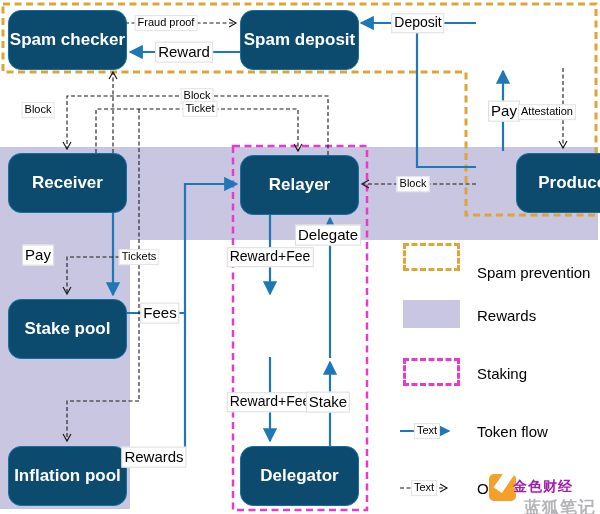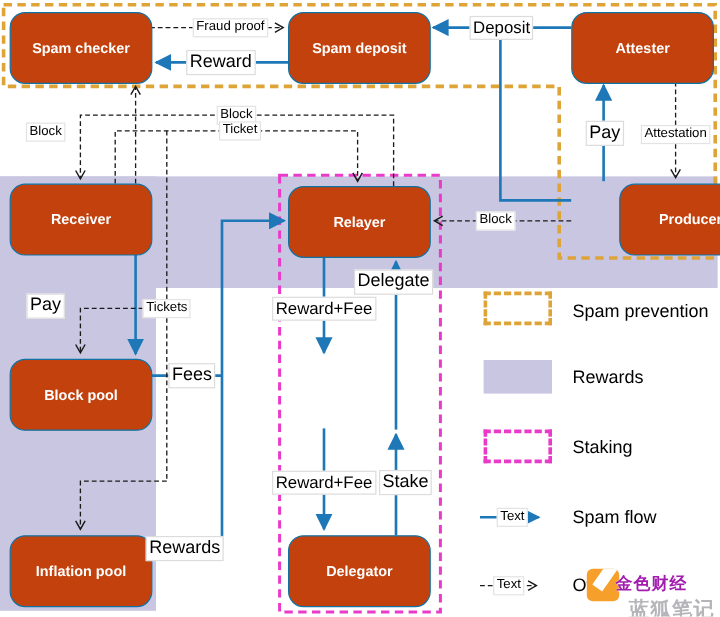"Fraud proof" div.elabel { left: 192px -> 166px }
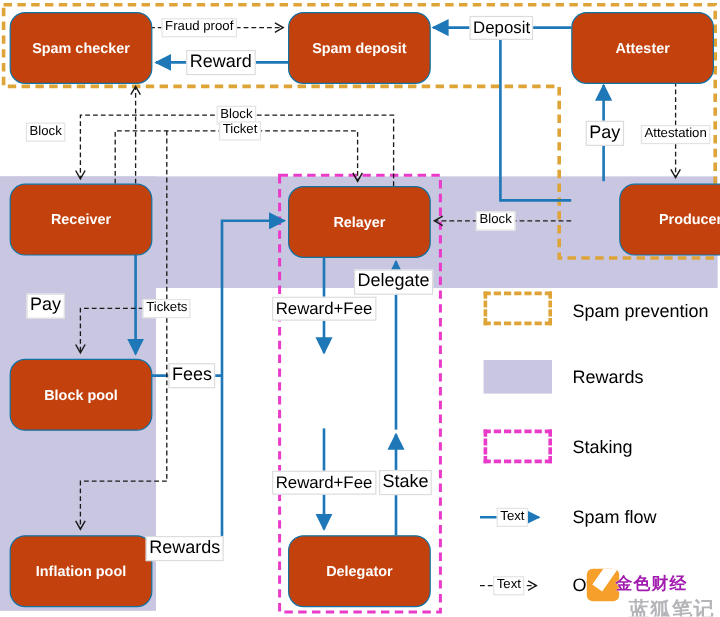"Spam checker" .node { background: #c2410c -> #0c4a6e; font-size: 12px -> 17px }
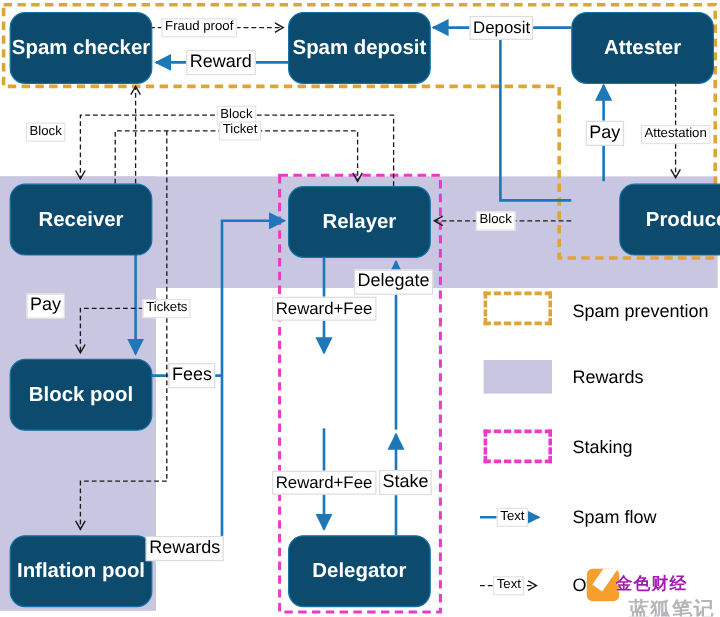"Attester" div.node { html: <div>Attester</div> -> none }
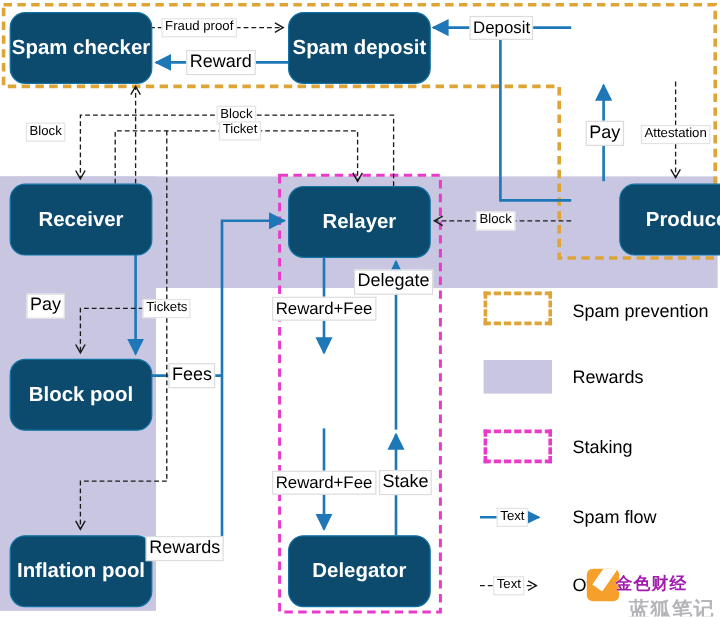"Attestation" div.elabel { margin-left: 16px -> none }
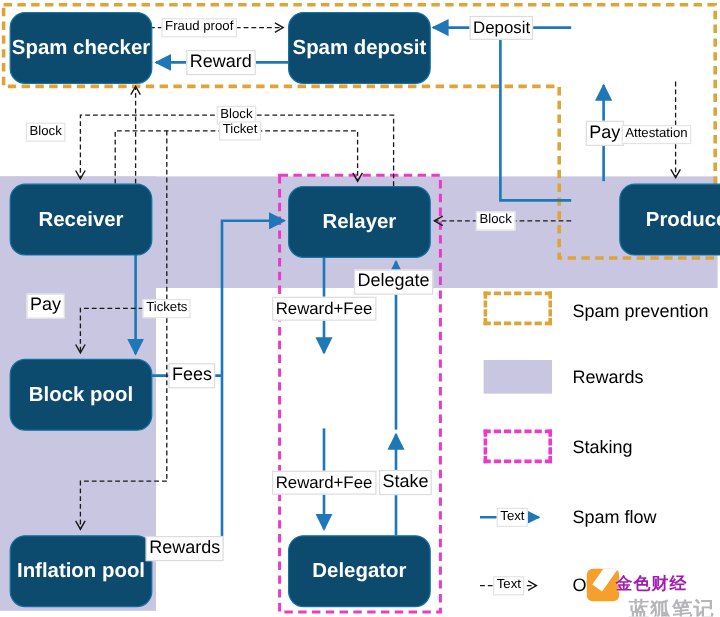"Spam prevention" div.legend-label { top: 260px -> 272px }
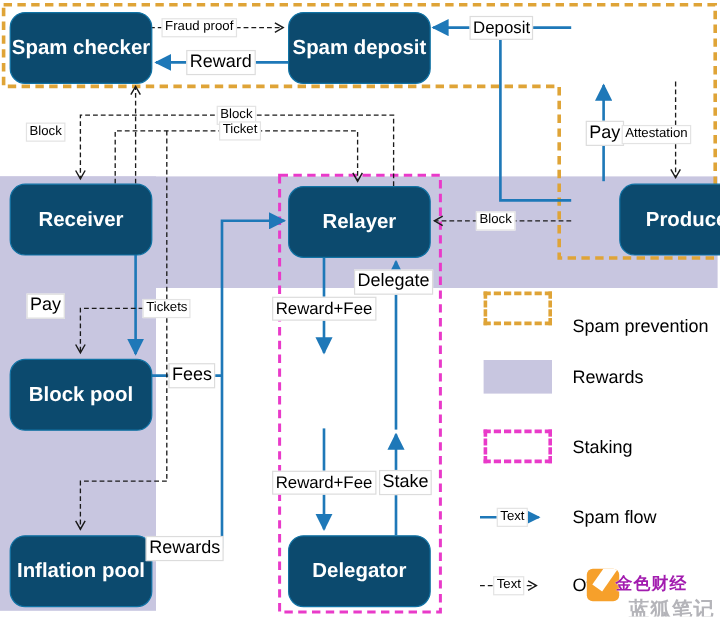"Block pool" div.node { text: Block -> Stake }
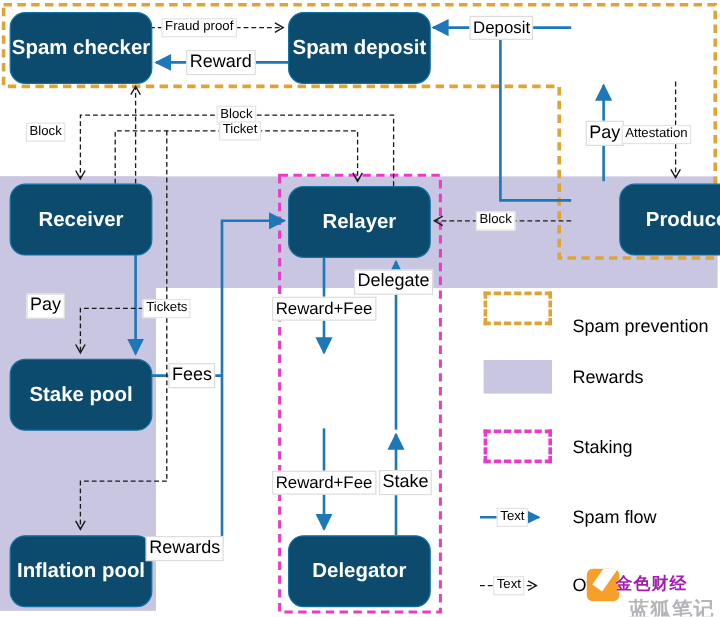"Stake" div.elabel { left: 338px -> 328px }
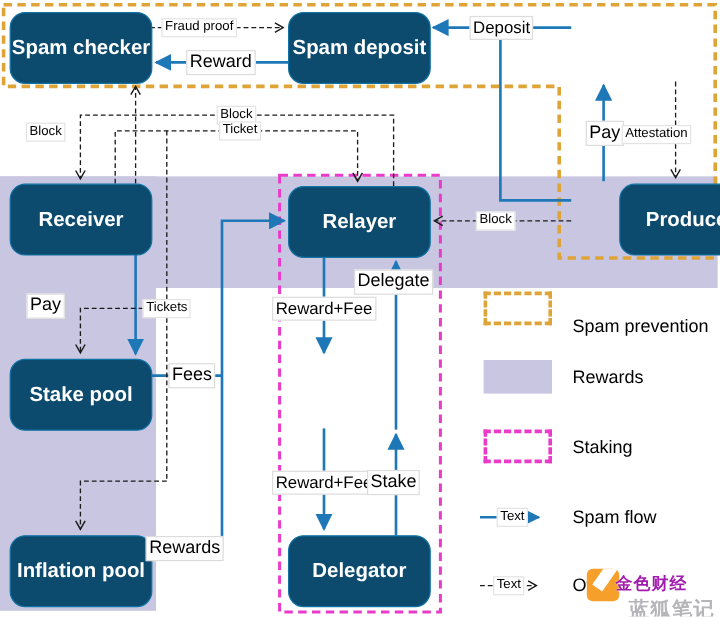"Spam flow" div.legend-label { text: Spam -> Token }
